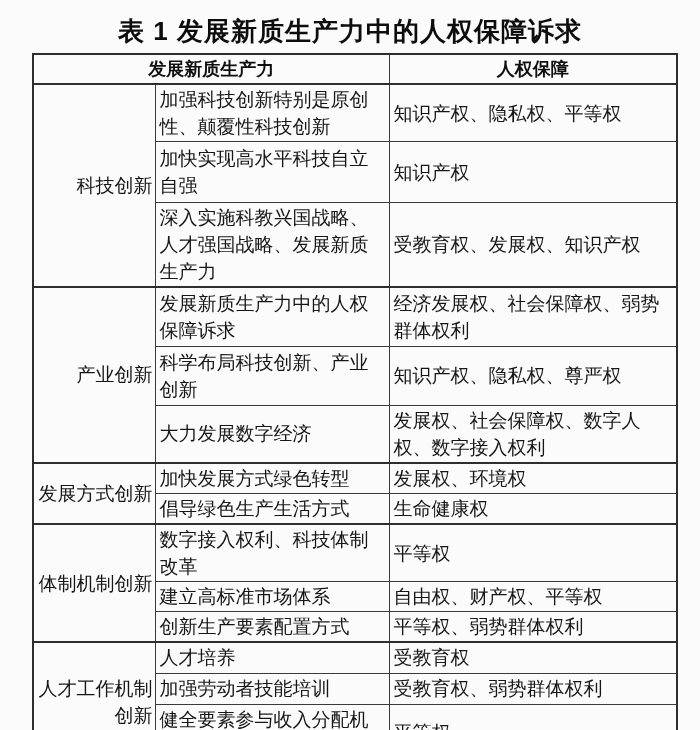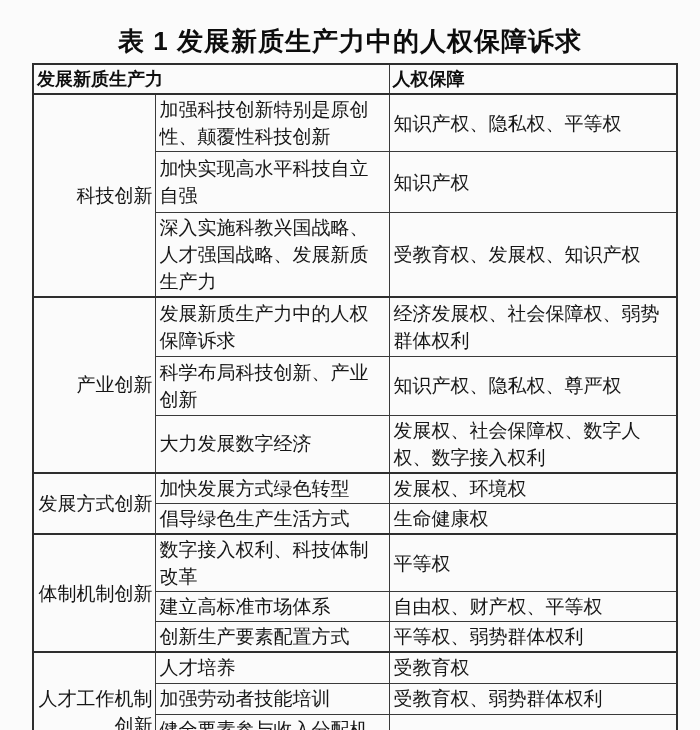"表 1 发展新质生产力中的人权保障诉求" .page-title { margin: 18px -> 8px }
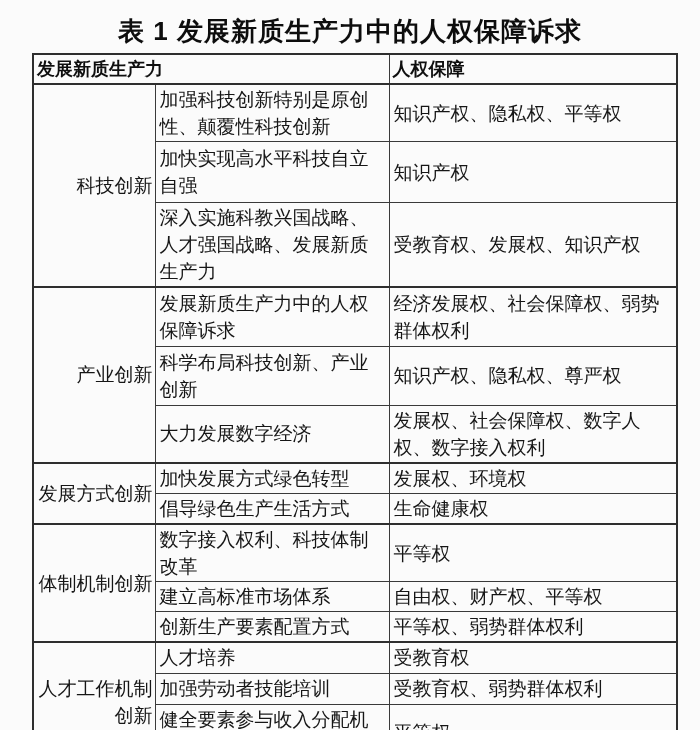"发展新质生产力" th { text-align: left -> center }
